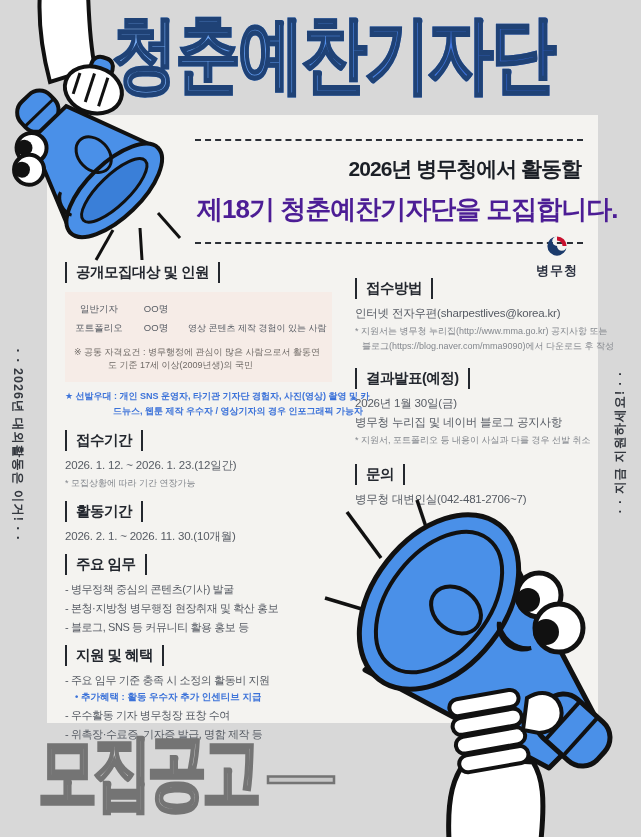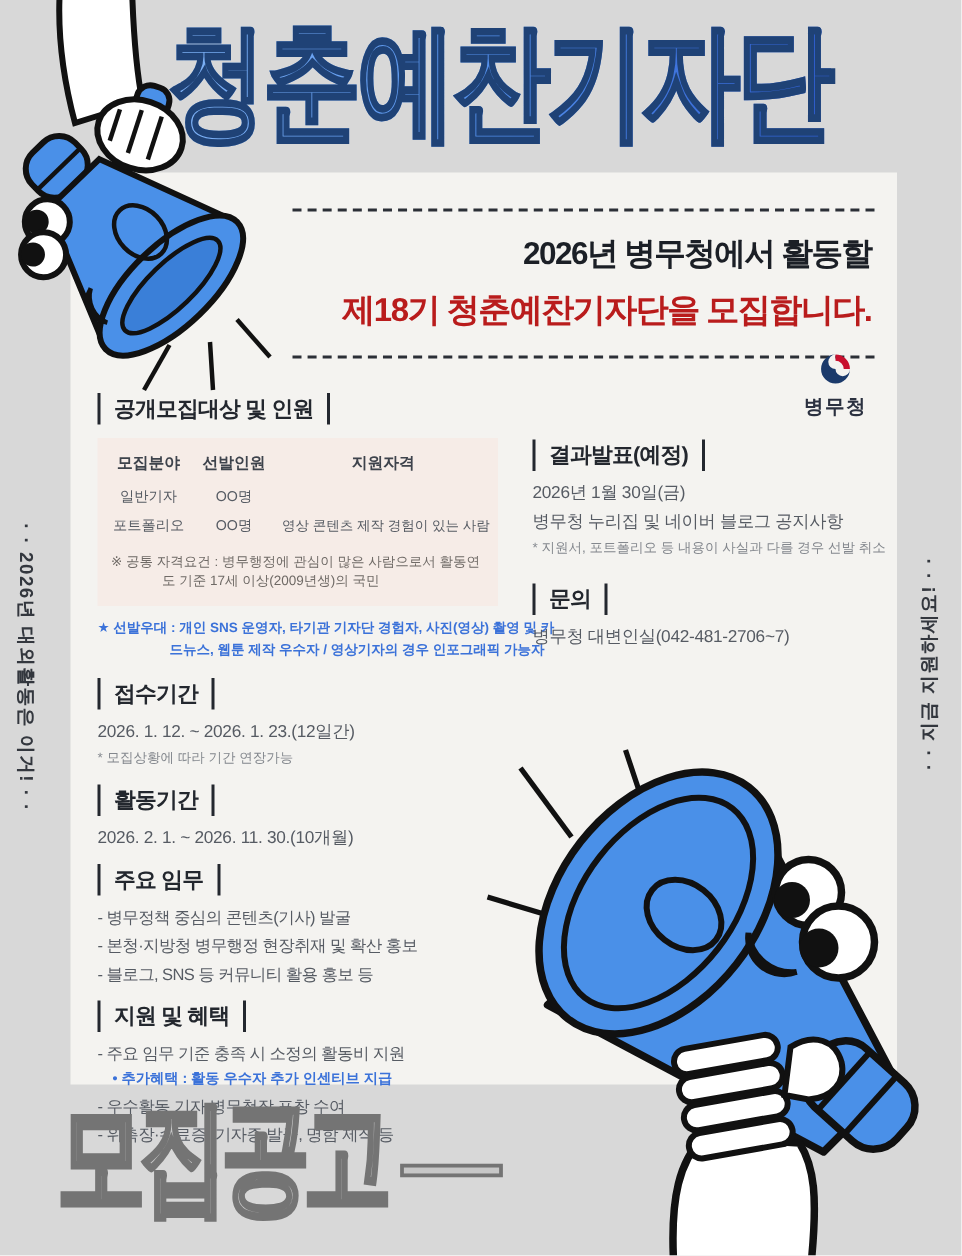"제18기 청춘예찬기자단을 모집합니다." .intro-2 { color: #b91c1c -> #4c1d95; font-size: 22px -> 26px }
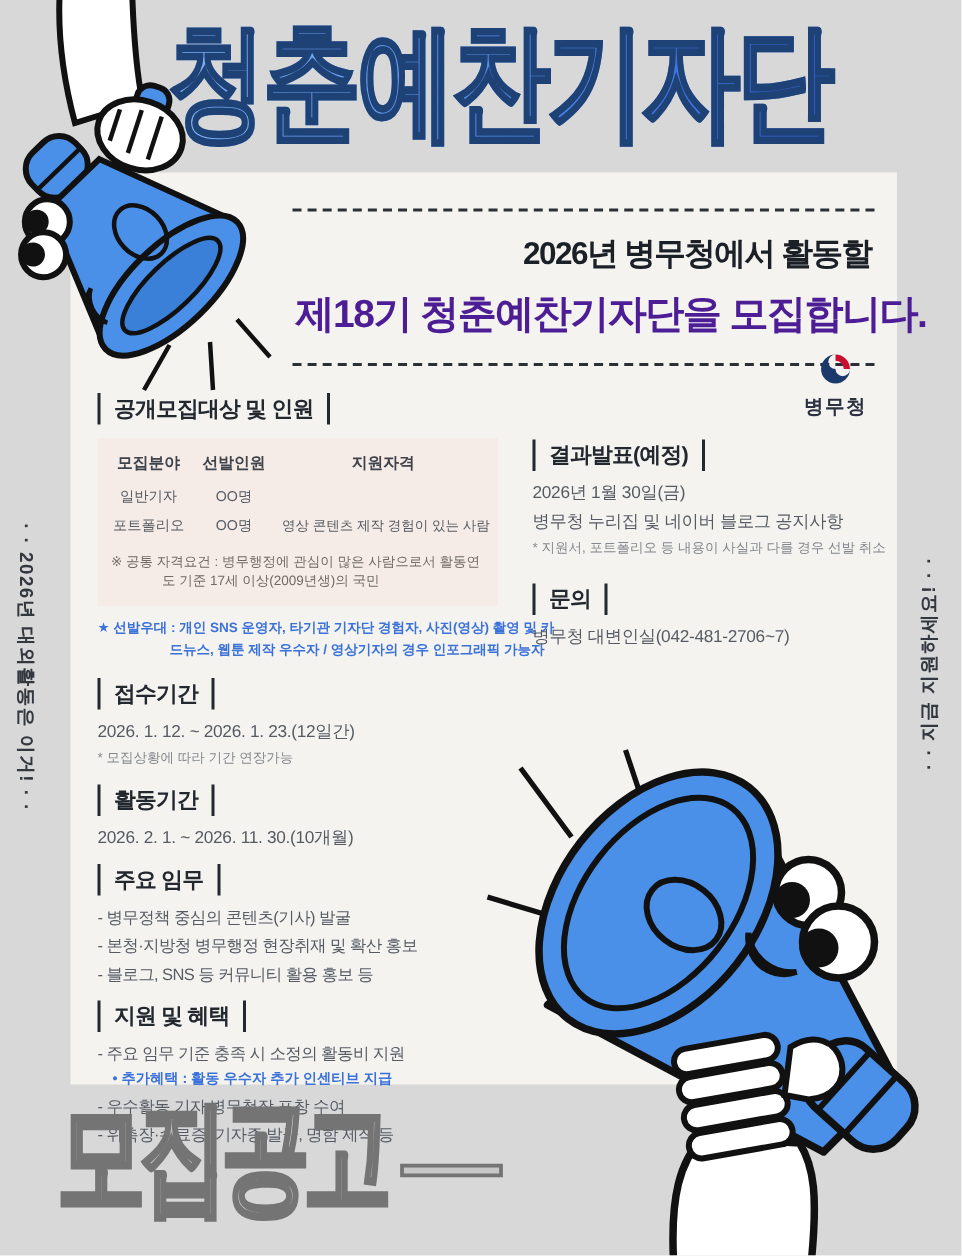"접수방법" div { html: none -> <div> <span>접수방법</span> <div>인터넷 전자우편(sharpestlives@korea.kr)</div> <div>* 지원서는 병무청 누리집(http://www.mma.go.kr) 공지사항 또는</div> <div>블로그(https://blog.naver.com/mma9090)에서 다운로드 후 작성</div> </div> }
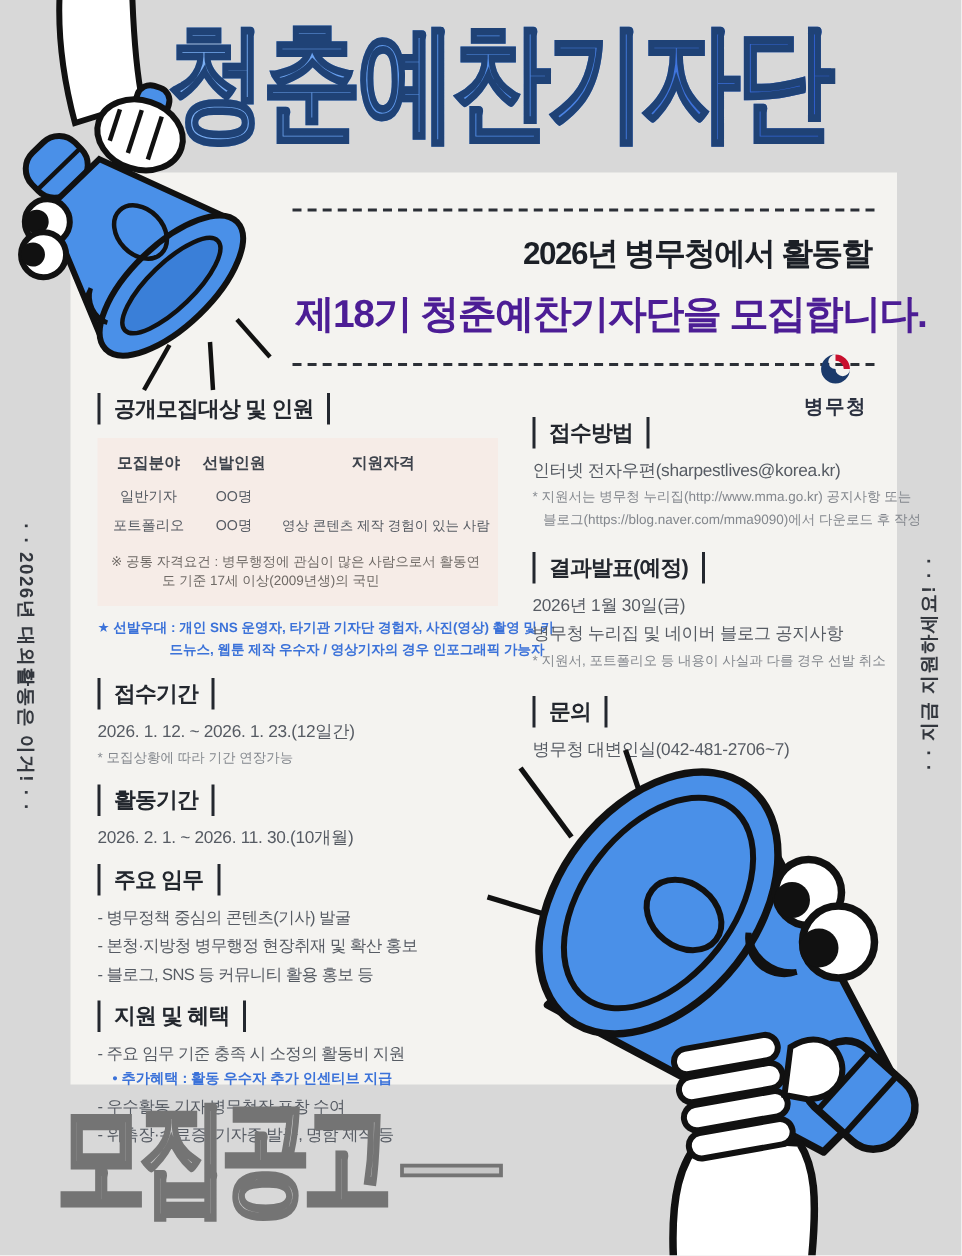"모집분야" div.tr { html: <div> <div>모집분야</div> <div>선발인원</div> <div>지원자격</div> </div> -> none }
